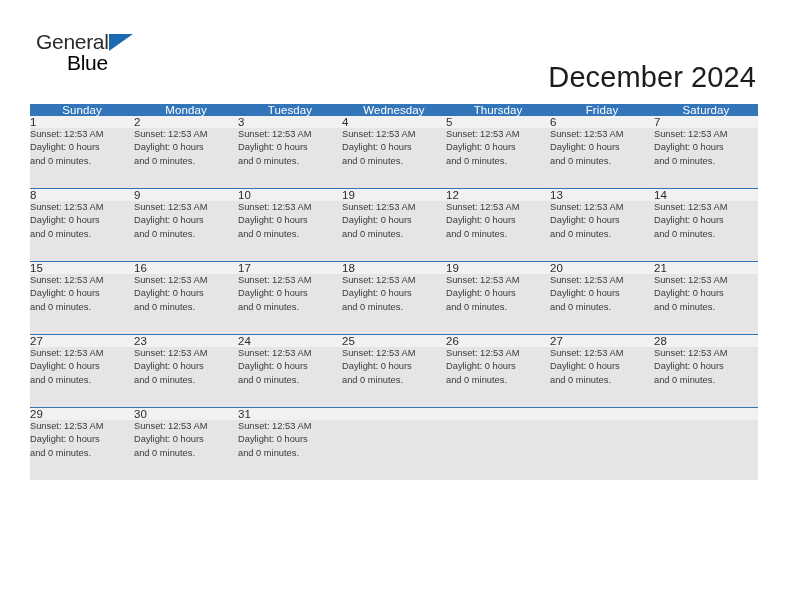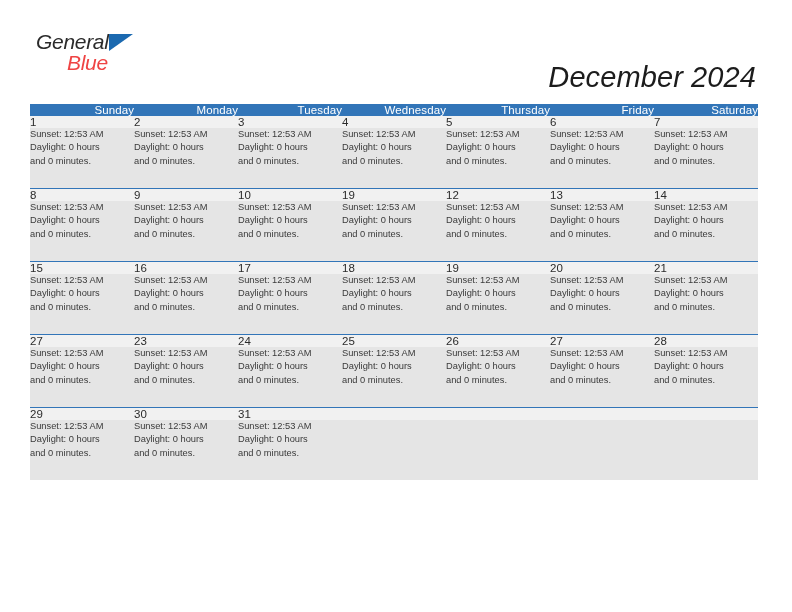"General" .page-header { font-style: italic -> none }
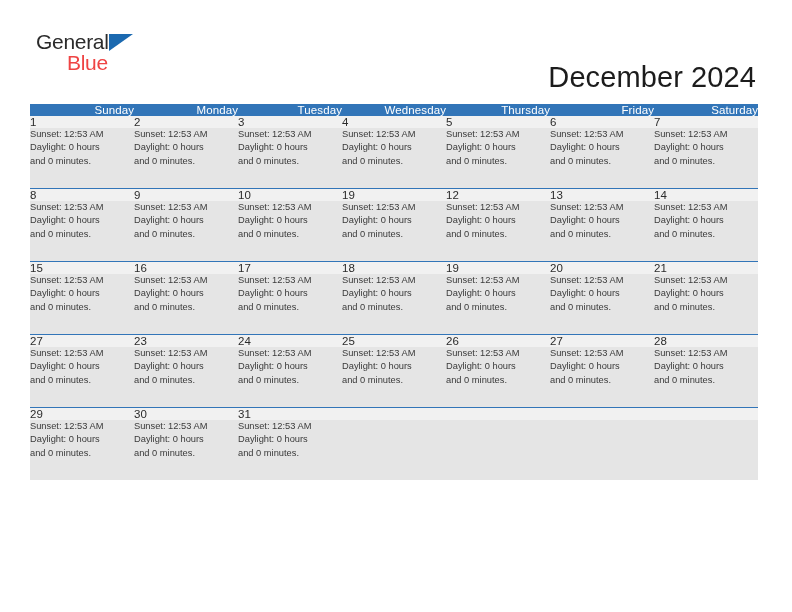"Blue" .logo-blue { color: #ef4444 -> #000000 }
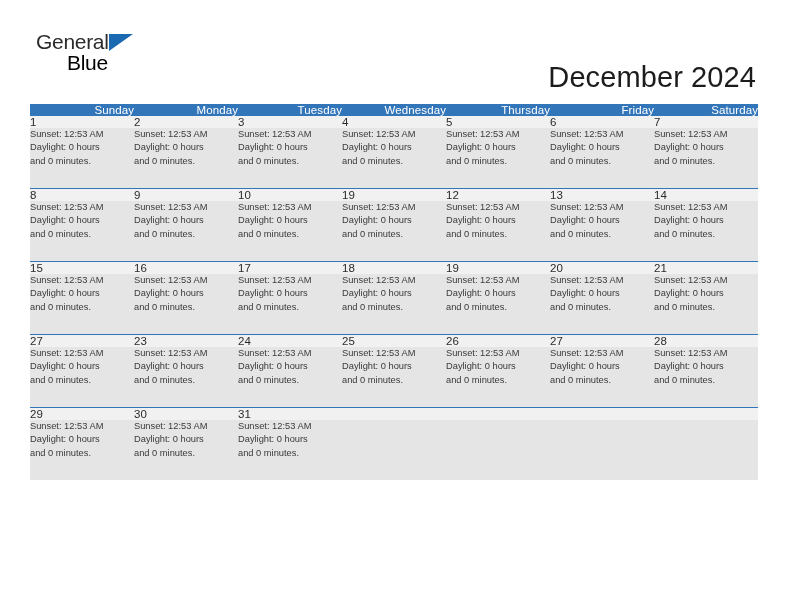"Sunday" .dow-cell { text-align: right -> center }
